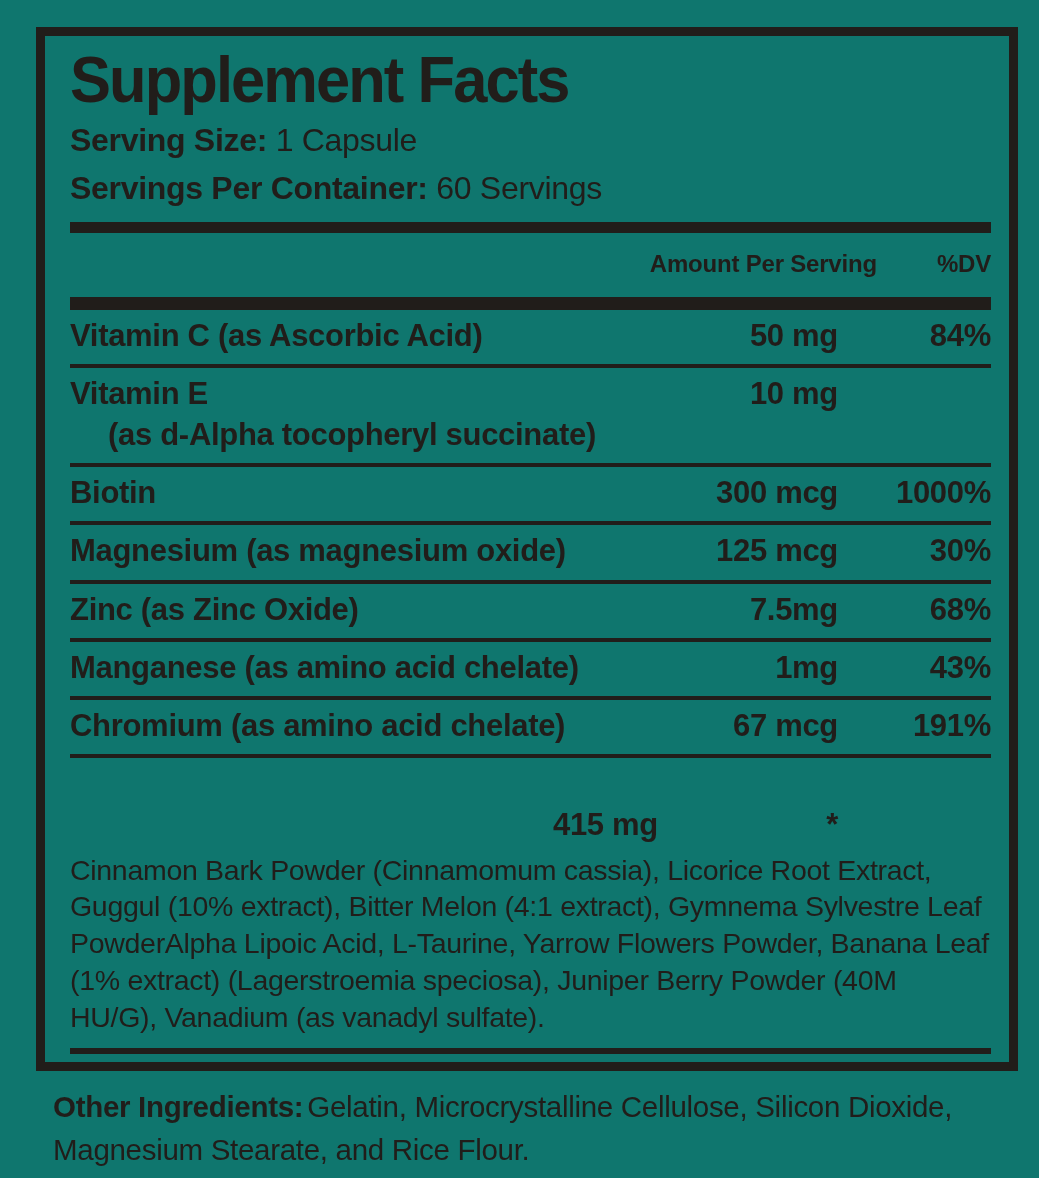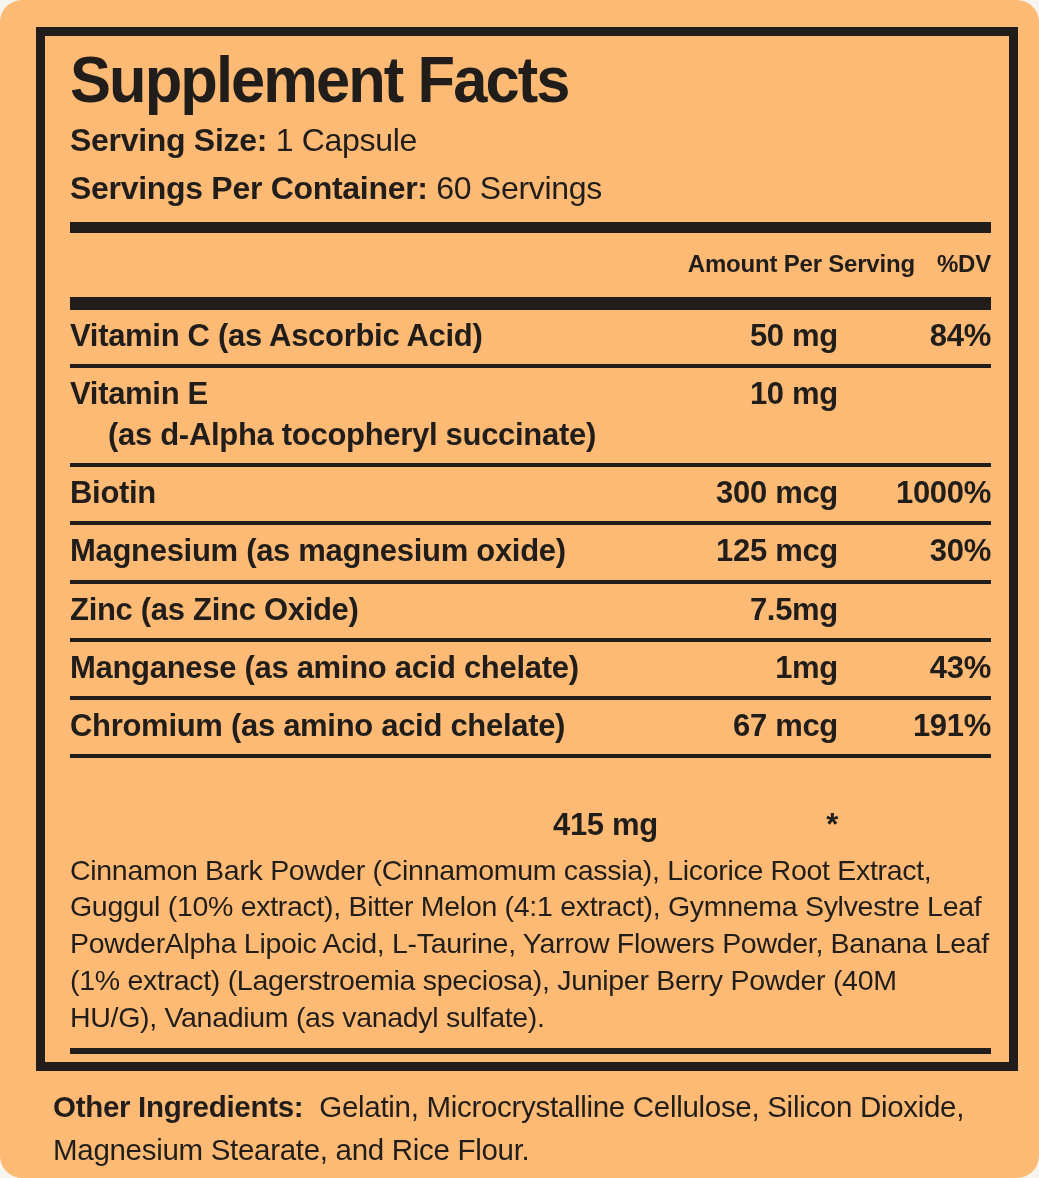"Supplement Facts" .stage { background: #fdba74 -> #0f766e; border-radius: 22px -> none }
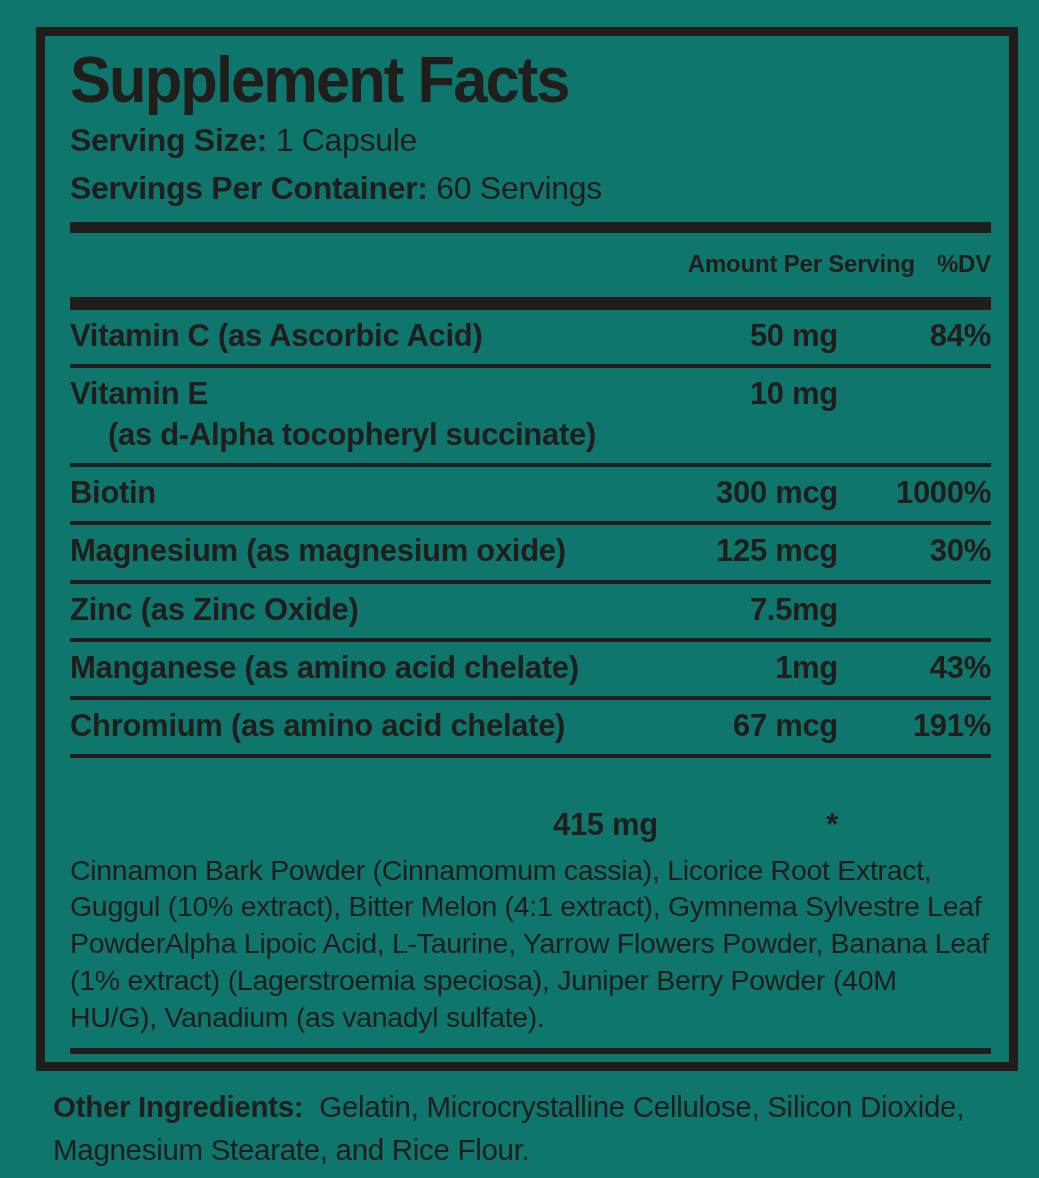"Amount Per Serving" .col-header { gap: 22px -> 60px }
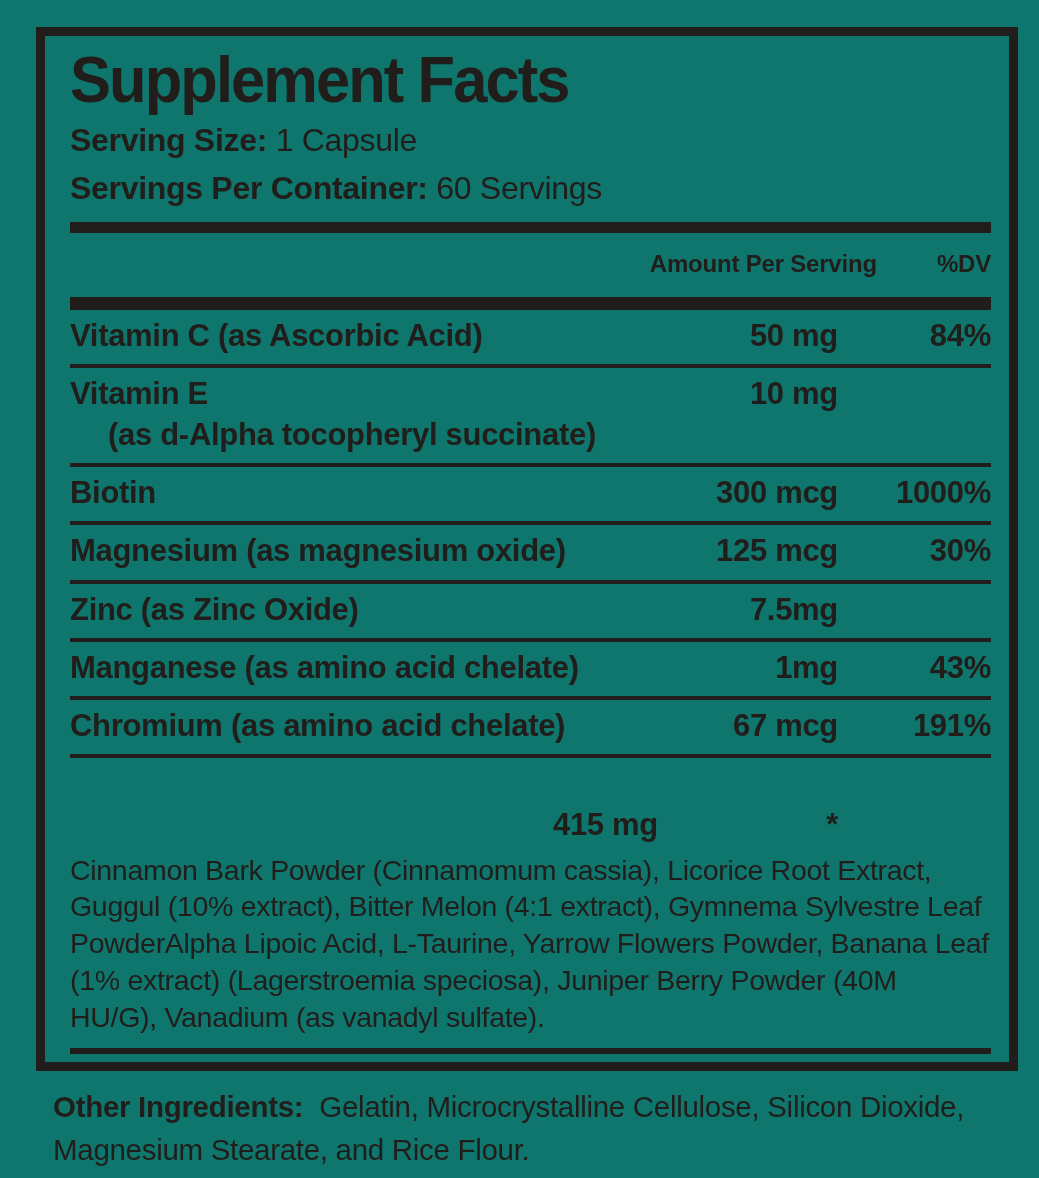"68%" div.dv { html: none -> <div>68%</div> }
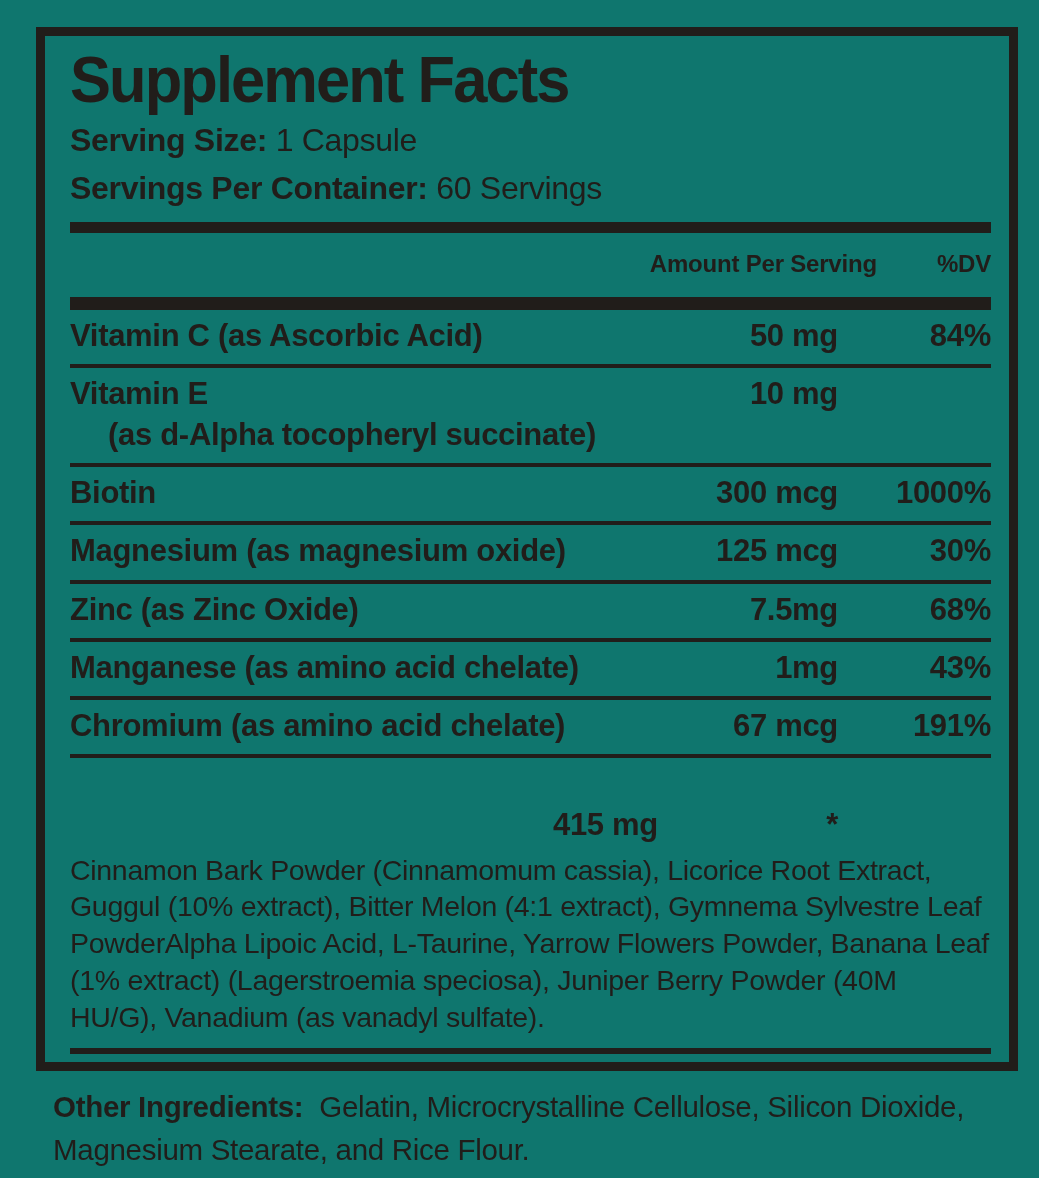"Other Ingredients:" .other-ingredients .lbl { margin-right: 16px -> 4px }
